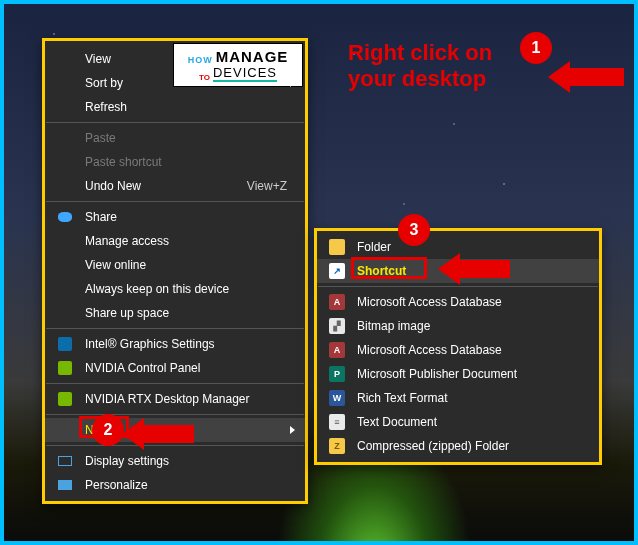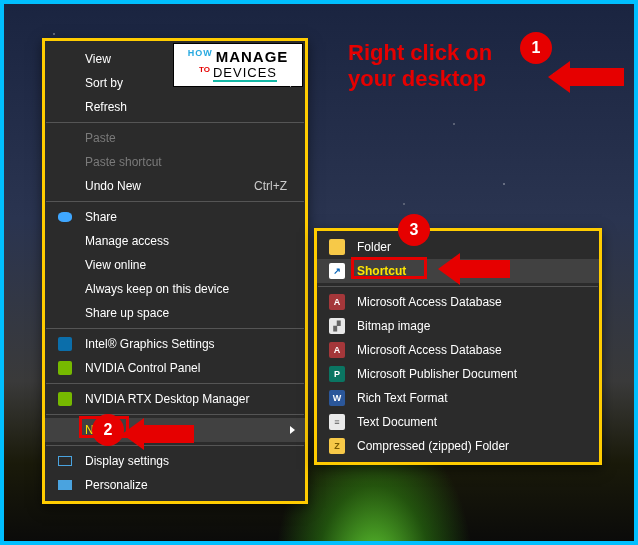"HOW" .logo-line1 { align-items: flex-start -> flex-end }
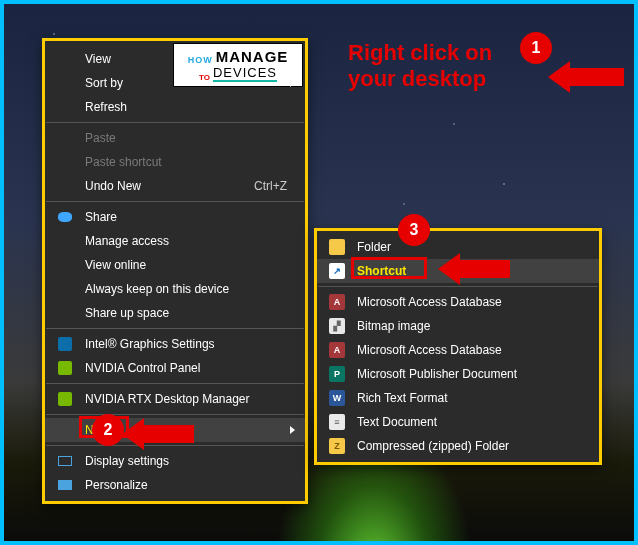"Ctrl+Z" span.menu-shortcut { text: Ctrl+Z -> View+Z }
